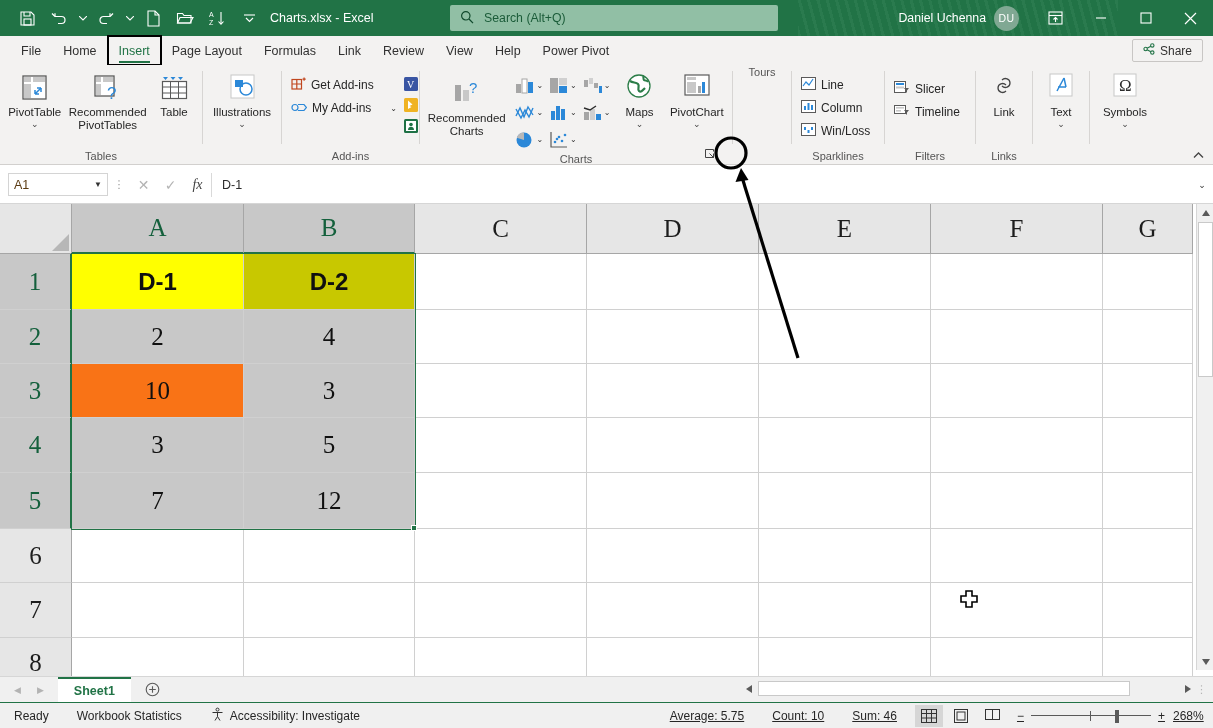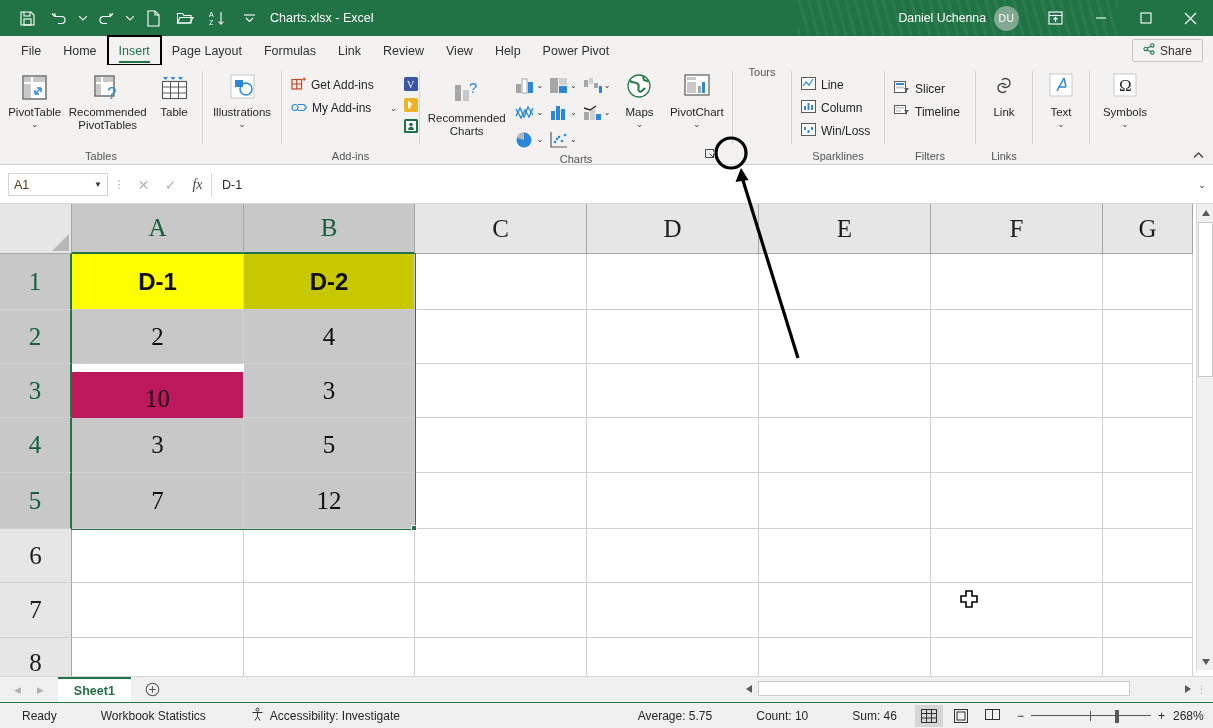"Search (Alt+Q)" div.searchbox { html: none -> <div> <span> <svg> <circle></circle> <path></path> </svg> </span> <input> </div> }
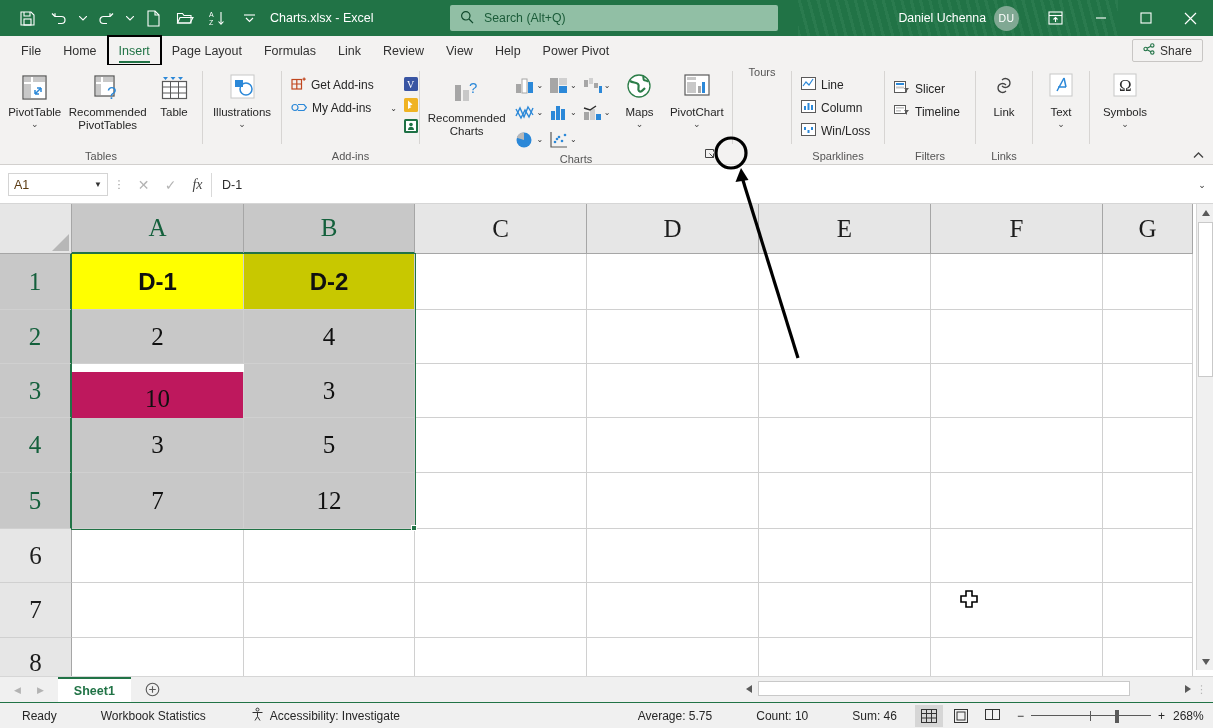"10" div.cell { background: #be185d -> #f97316; top: 118px -> 110px }
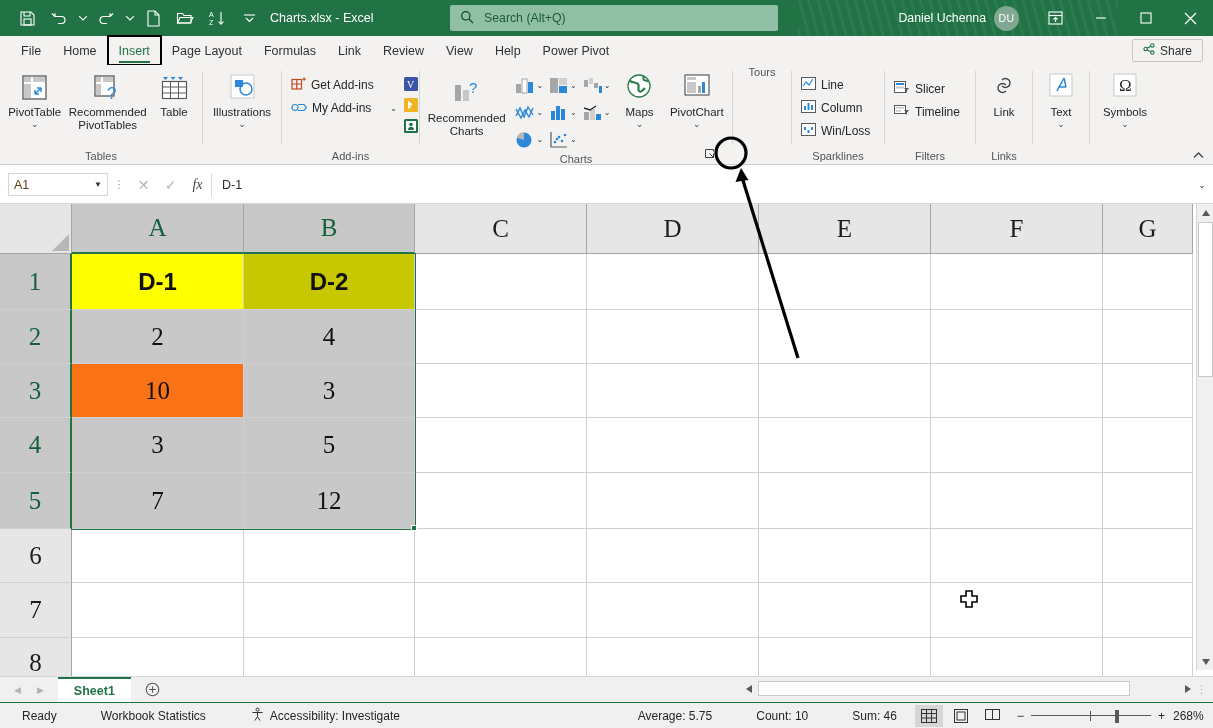"Ready" .sb-item { padding: 0 22px -> 0 14px }
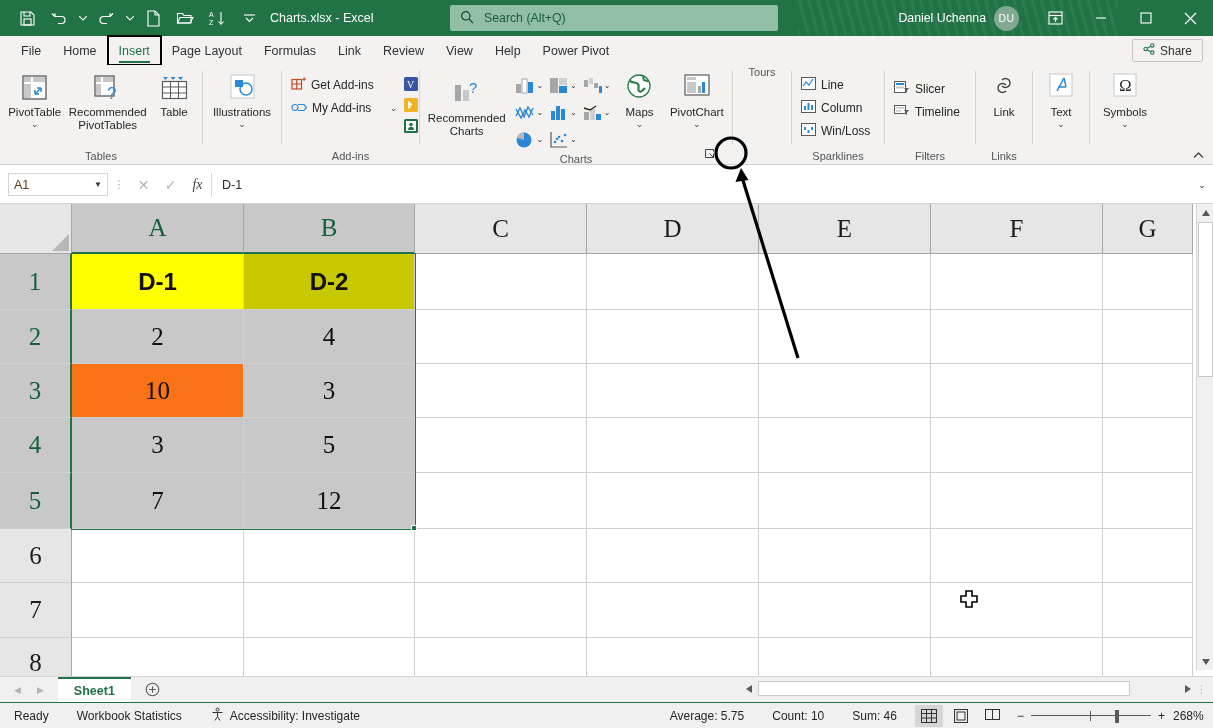"Average: 5.75" .sb-right { text-decoration: none -> underline }
